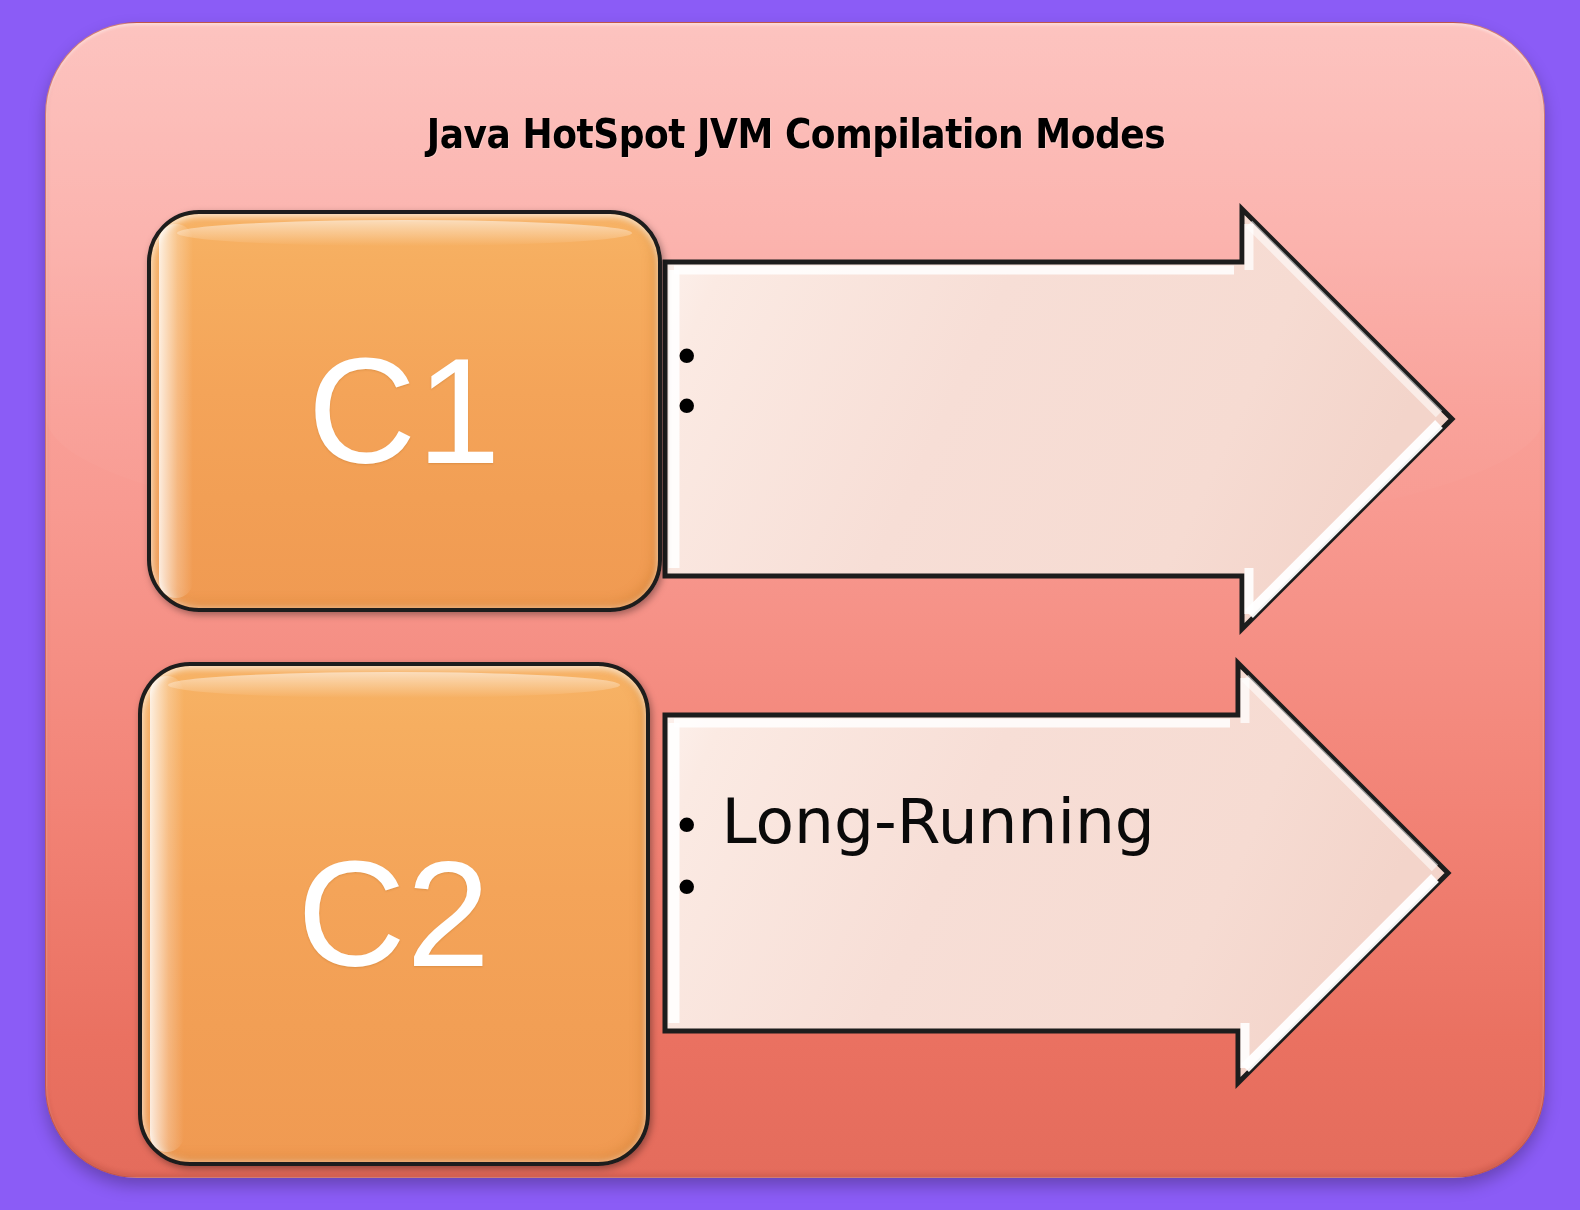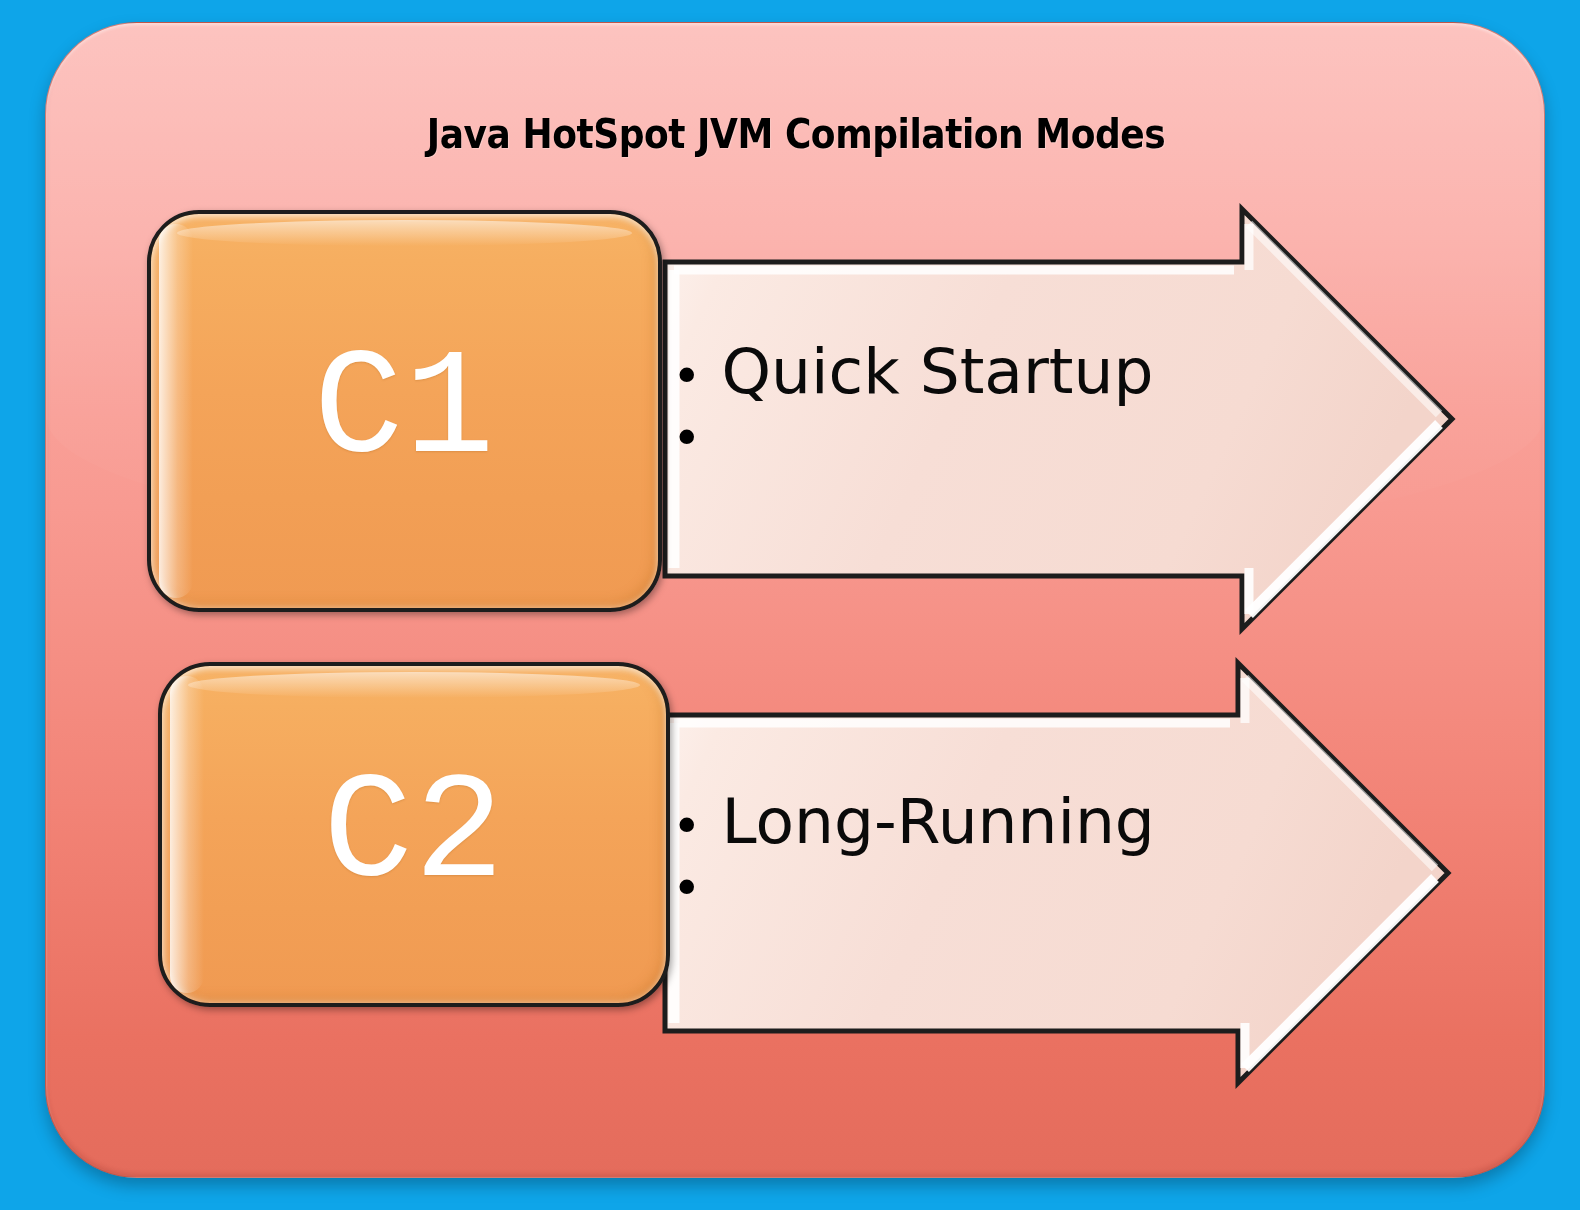"Java HotSpot JVM Compilation Modes" #stage { background: #0ea5e9 -> #8b5cf6 }
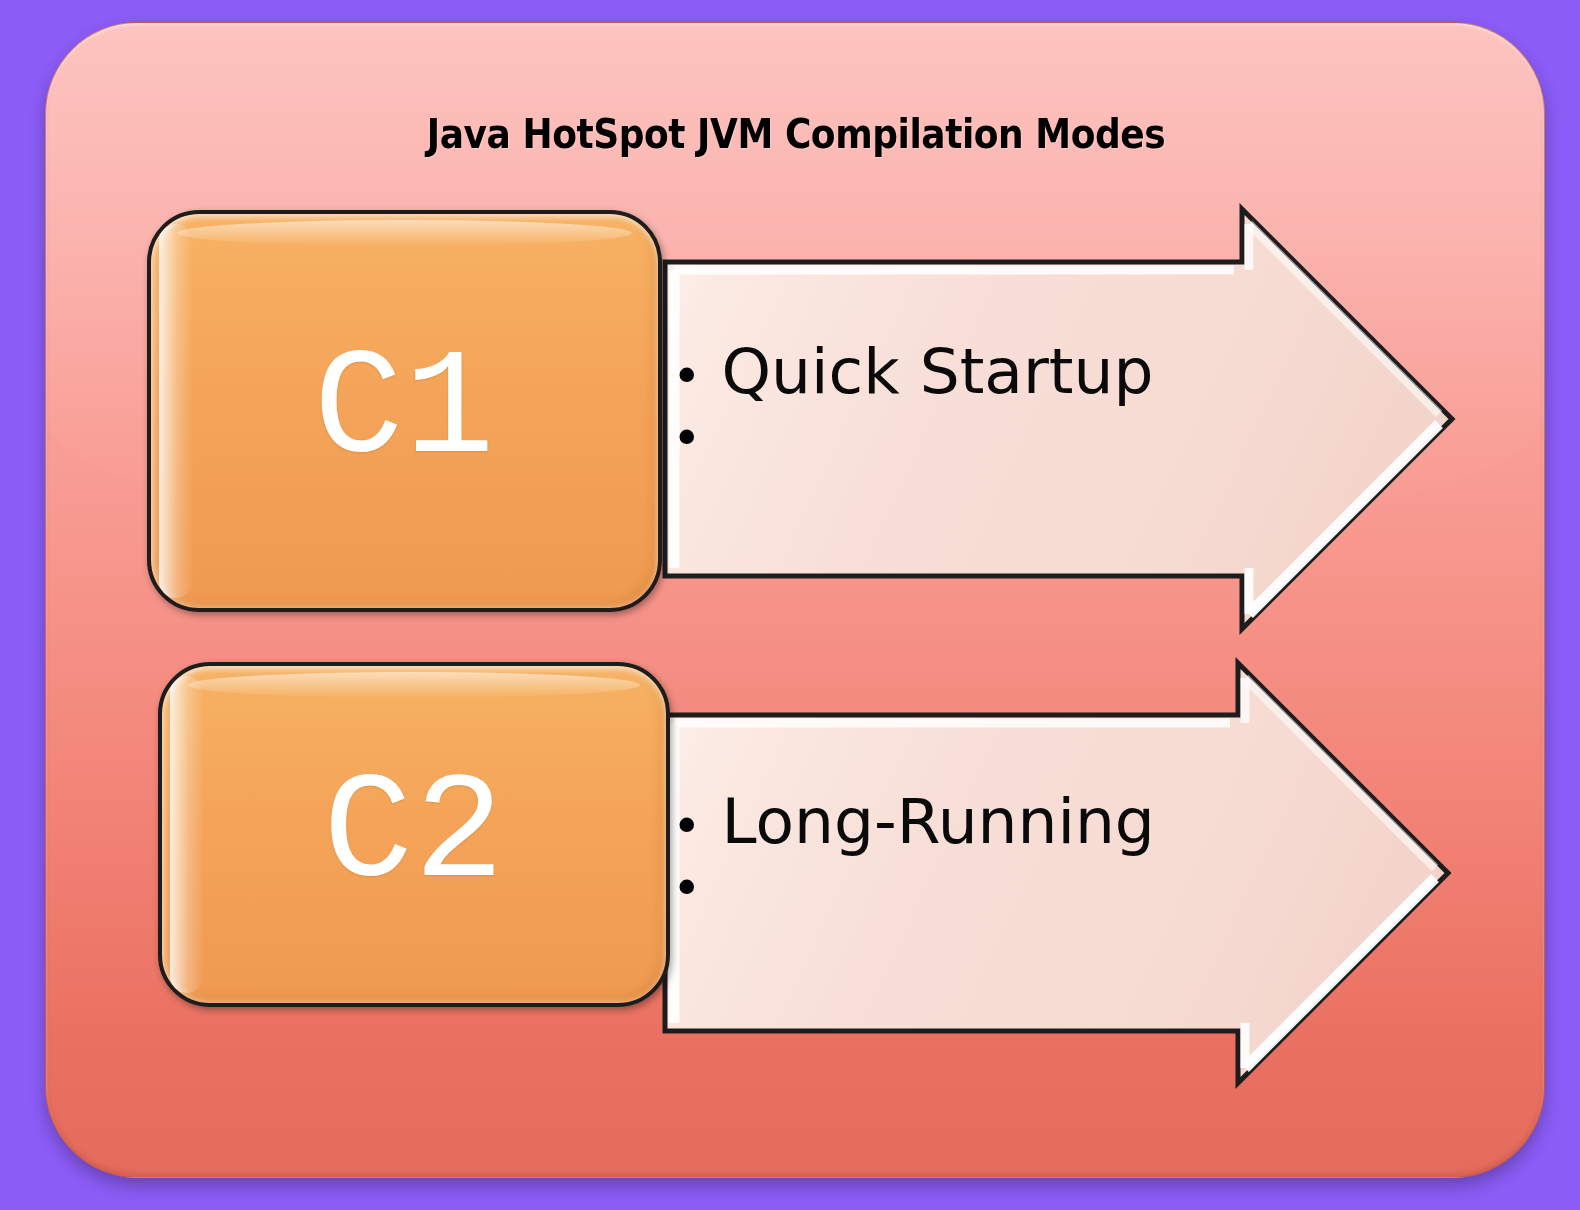"C1" .cbox-label { font-family: Liberation Mono, monospace -> Liberation Sans, sans-serif }
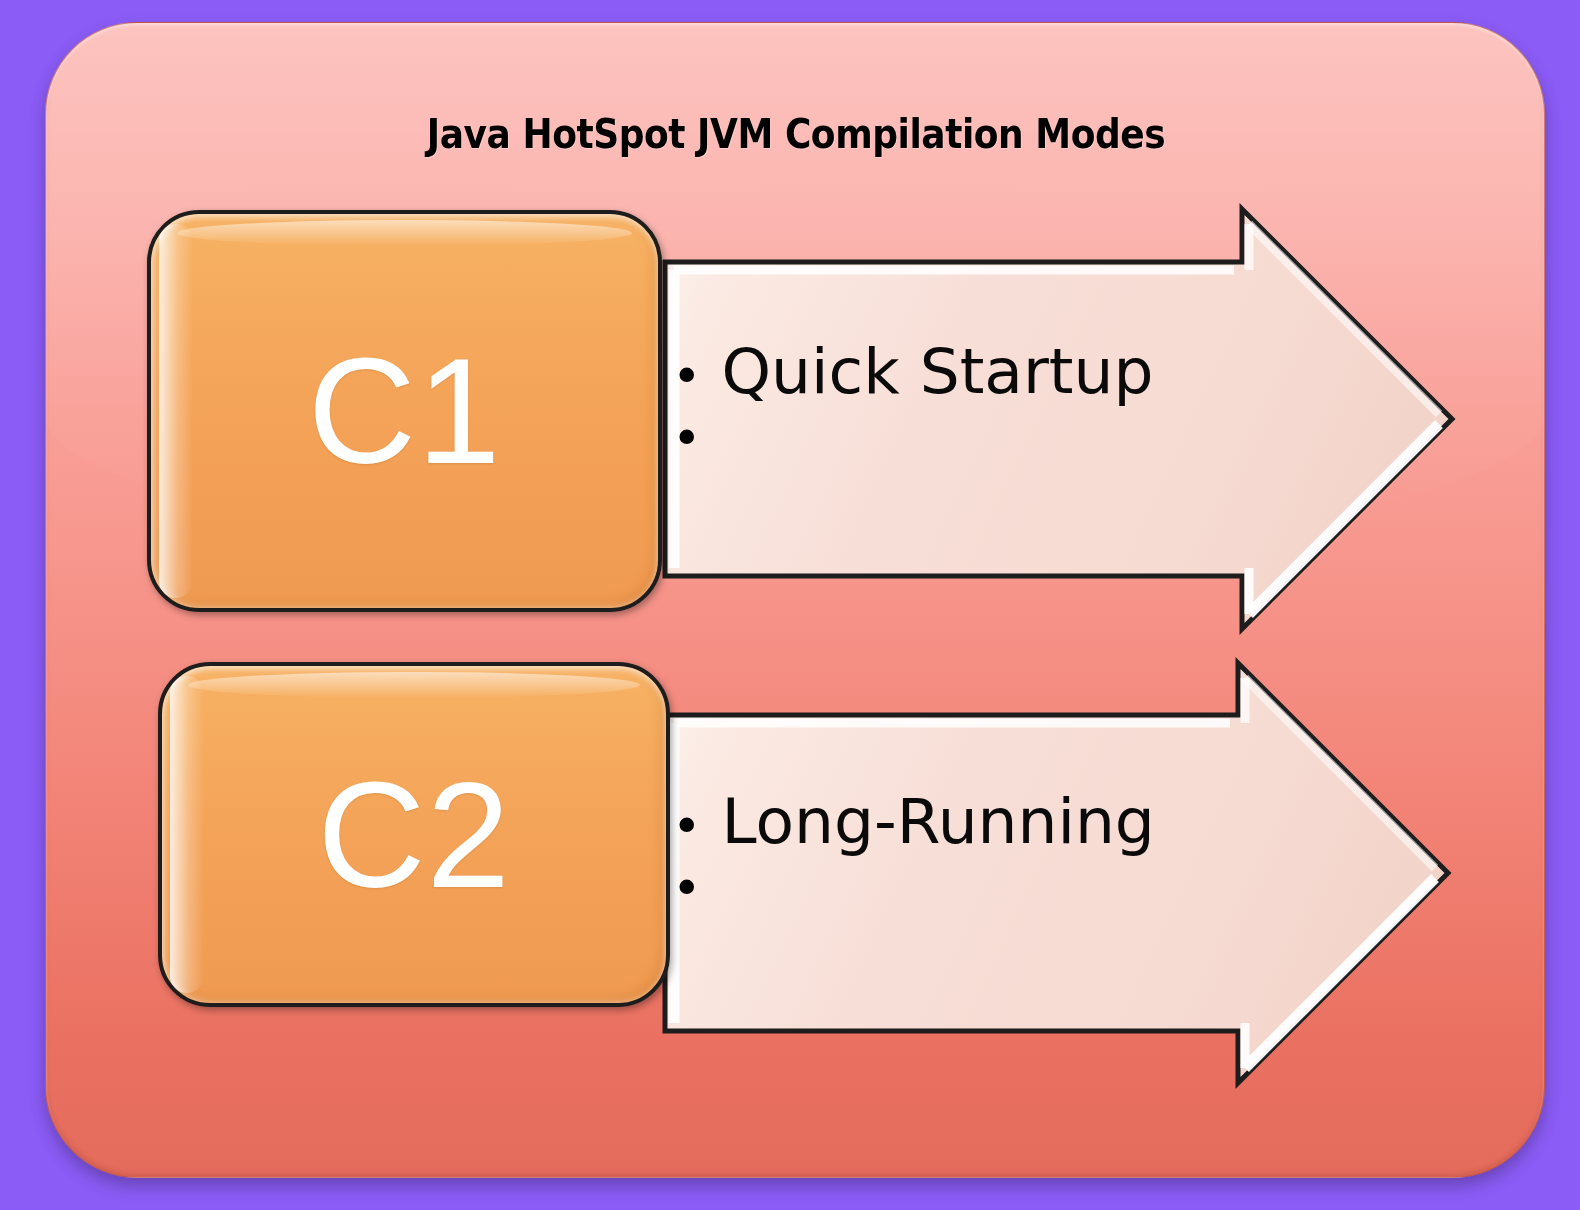"Quick Startup" span.bullet-text { html: <span>Quick Startup</span> -> none }
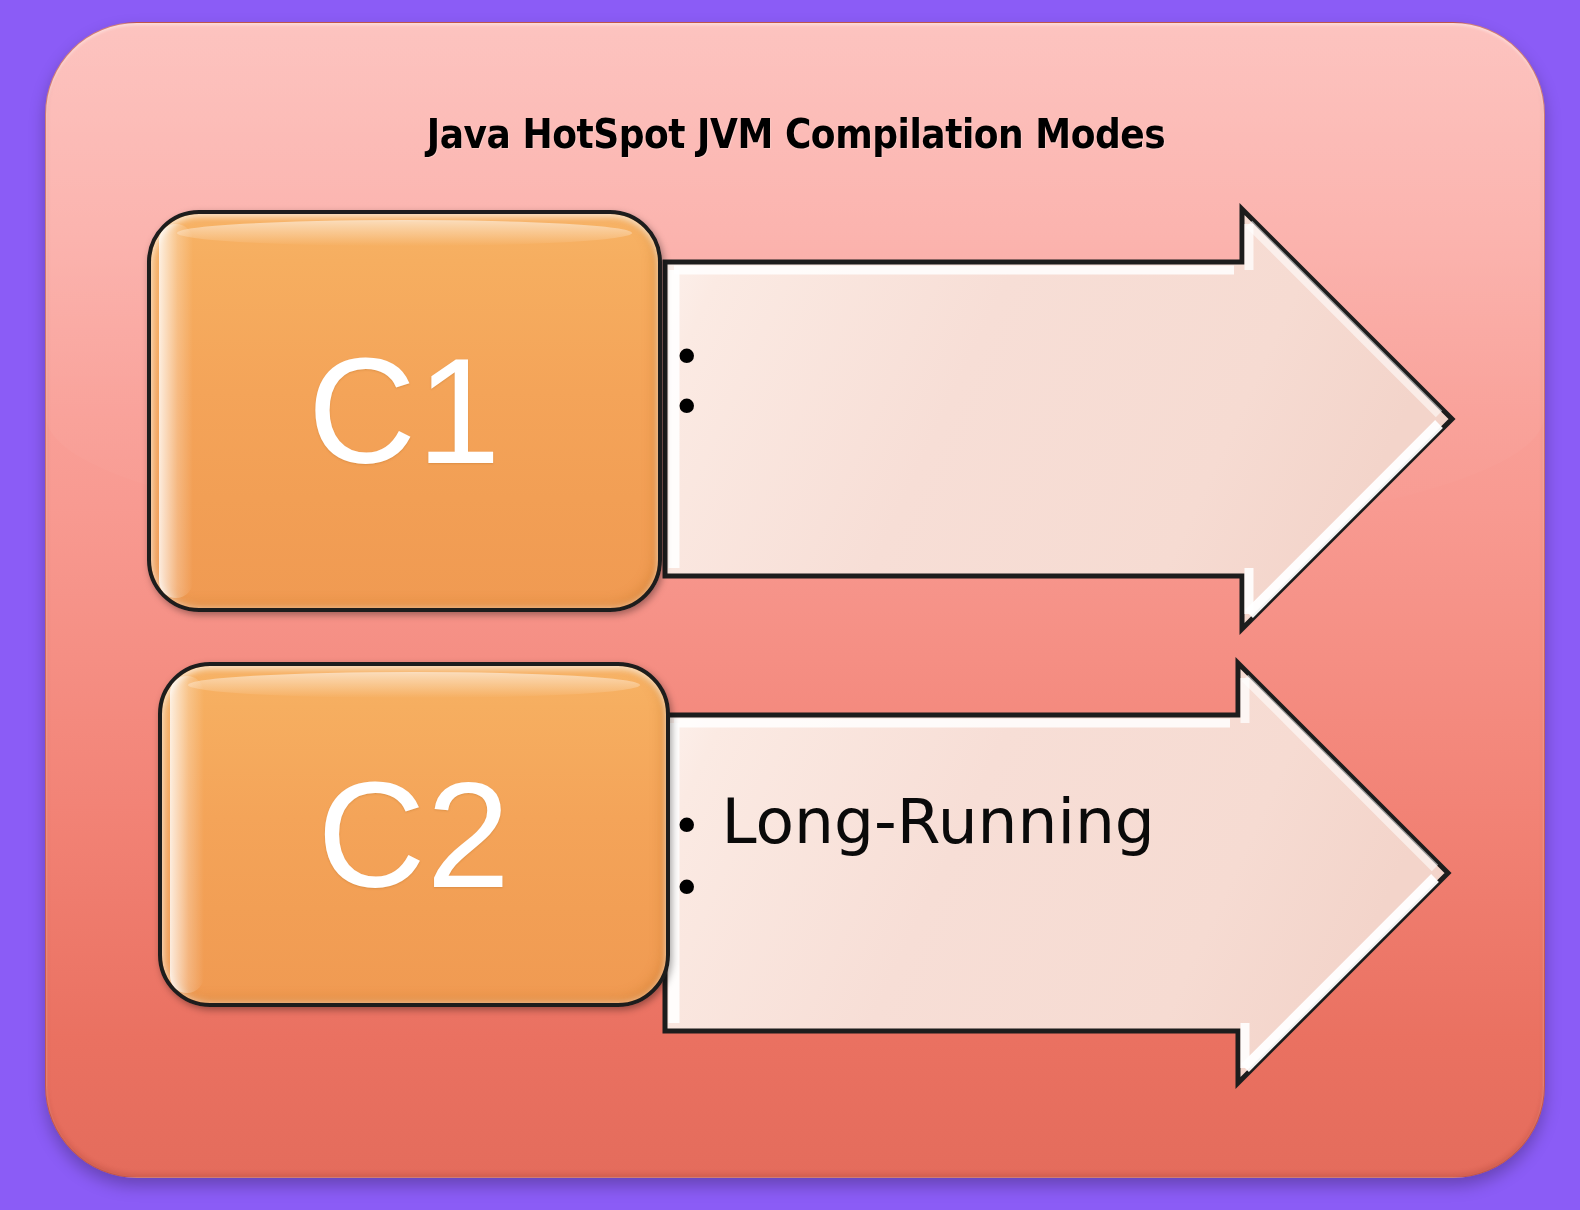"C2" div.cbox { height: 345px -> 504px; left: 158px -> 138px }
